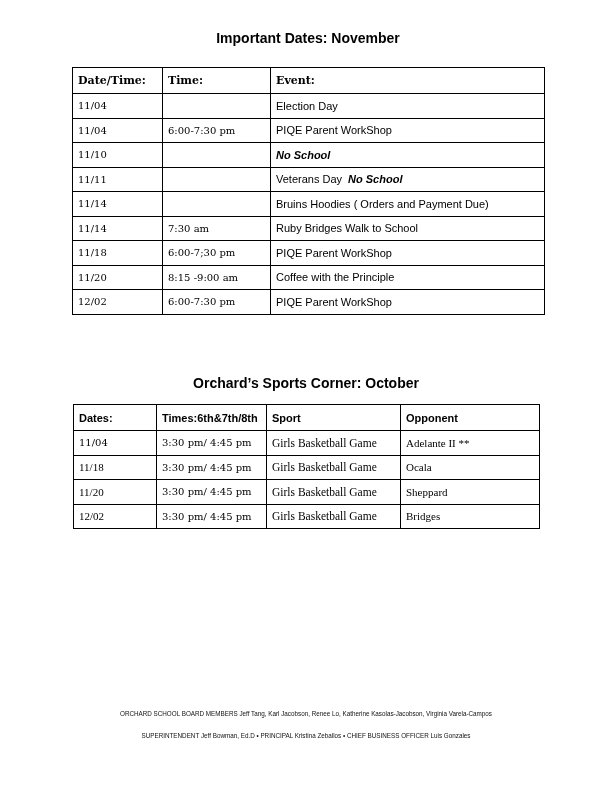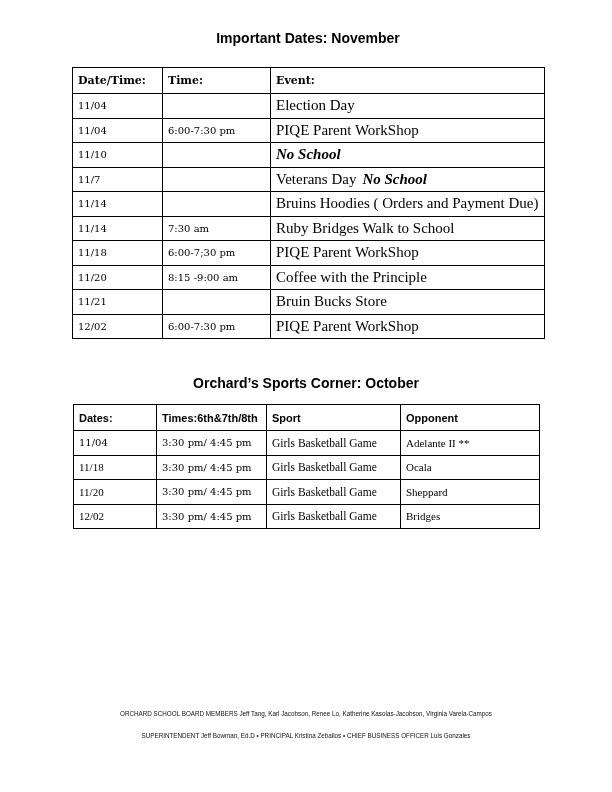"Election Day" #events td { font-family: Liberation Serif, serif -> Liberation Sans, sans-serif; font-size: 15px -> 11px }
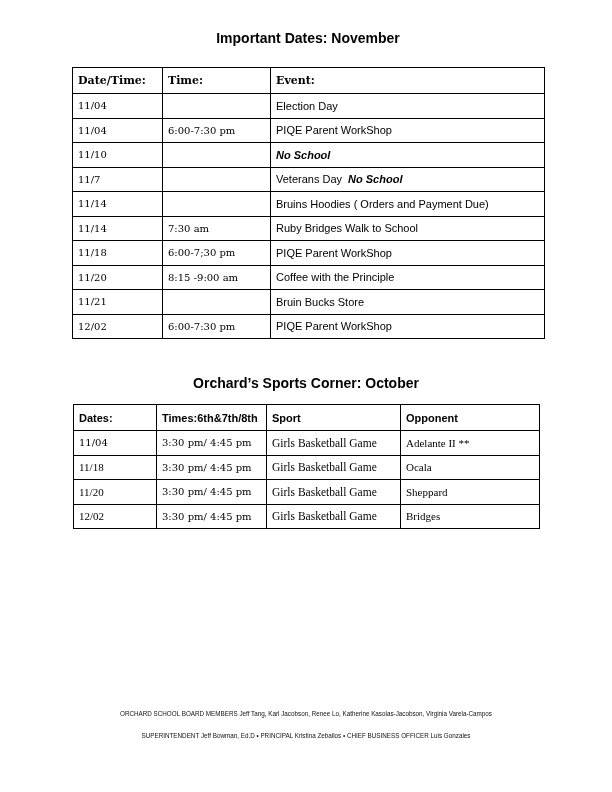"11/7" td.num { text: 11/7 -> 11/11 }
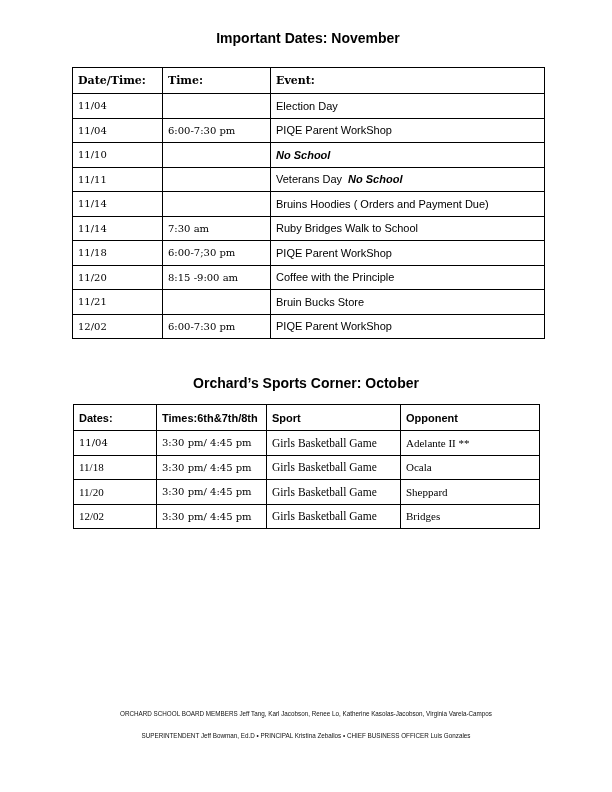"11/21" tr { html: <tr> <td>11/21</td> <td></td> <td><span>Bruin Bucks Store</span></td> </tr> -> none }
